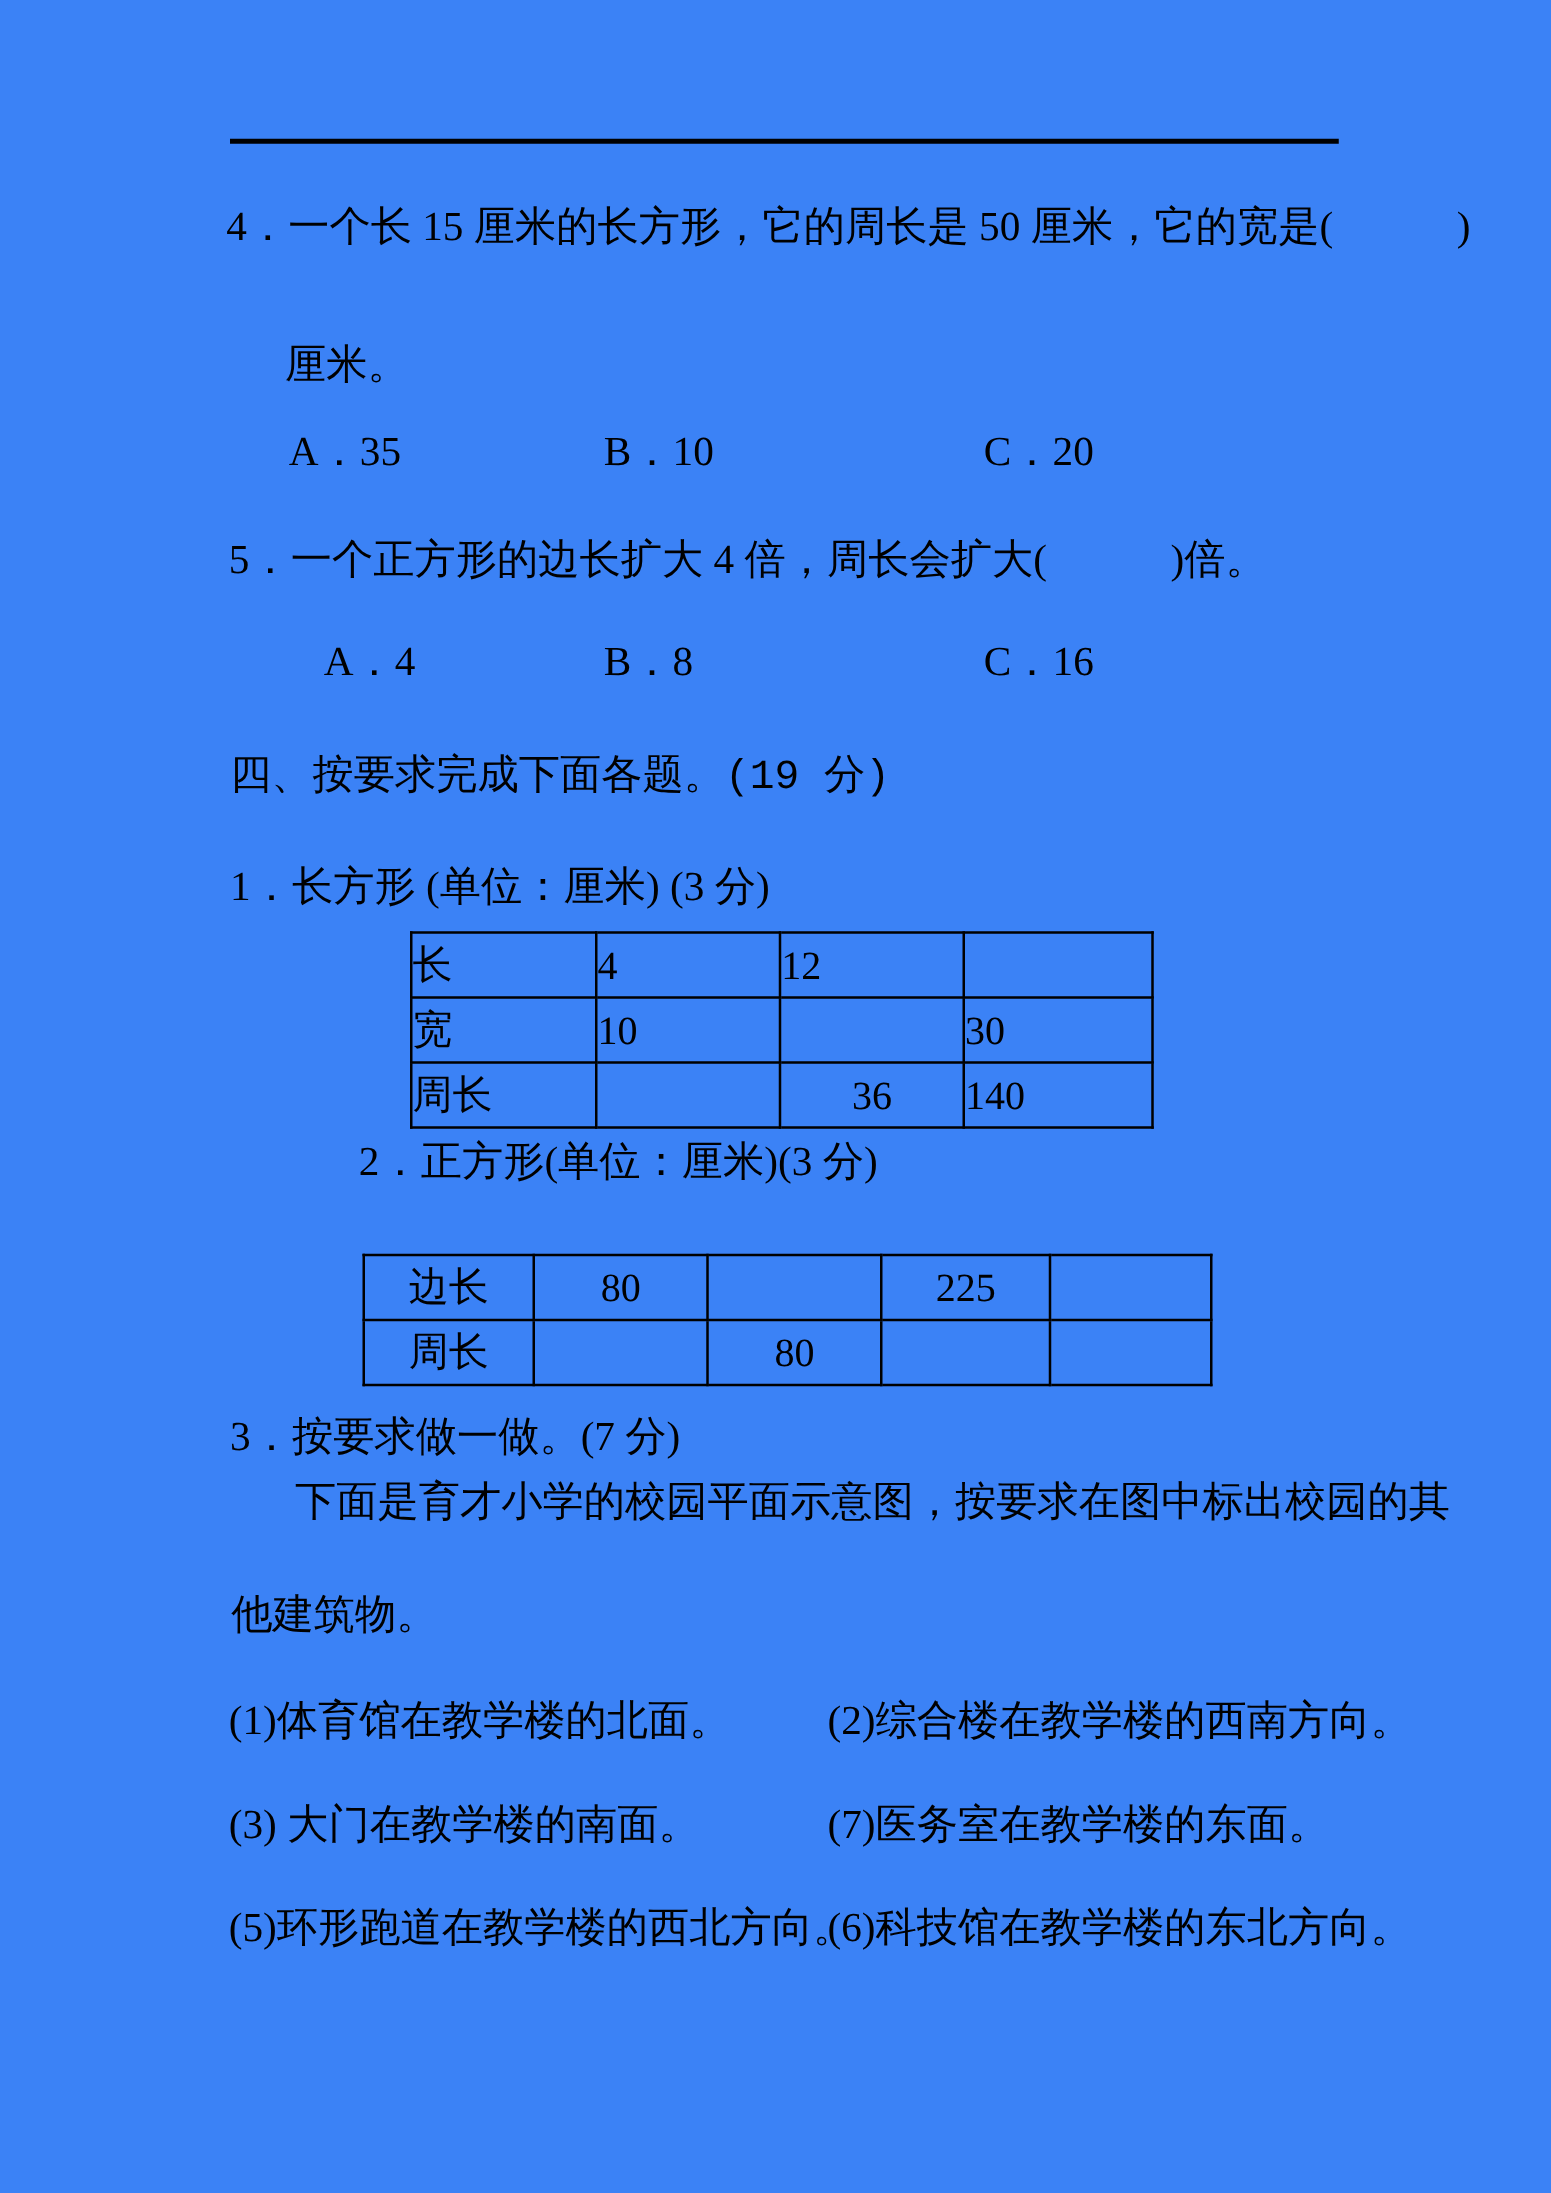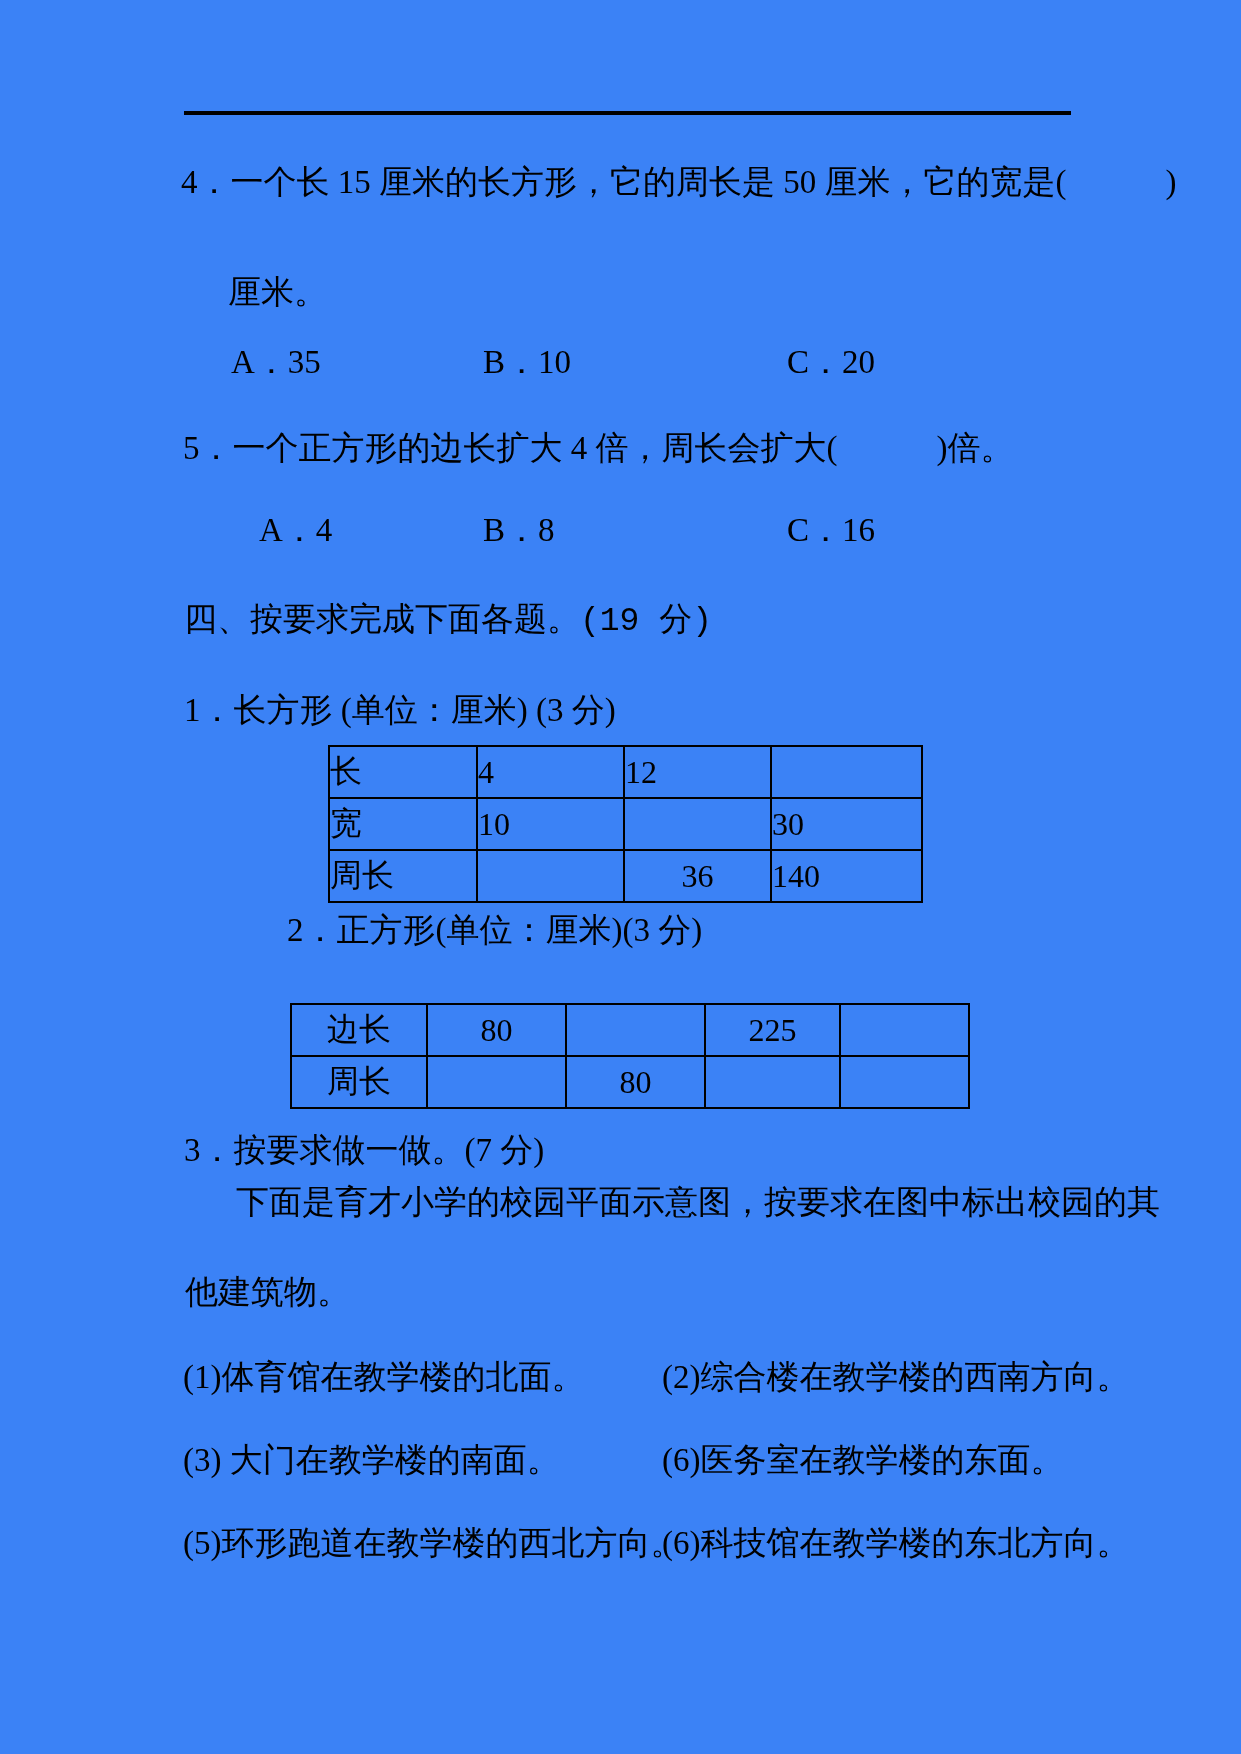"(6)医务室在教学楼的东面。" div.txt { text: 6 -> 7 }
